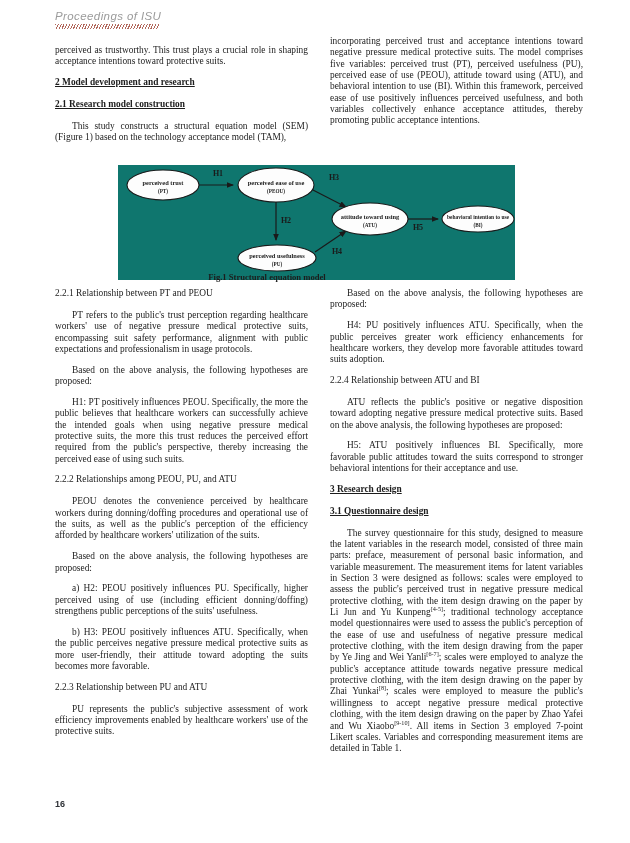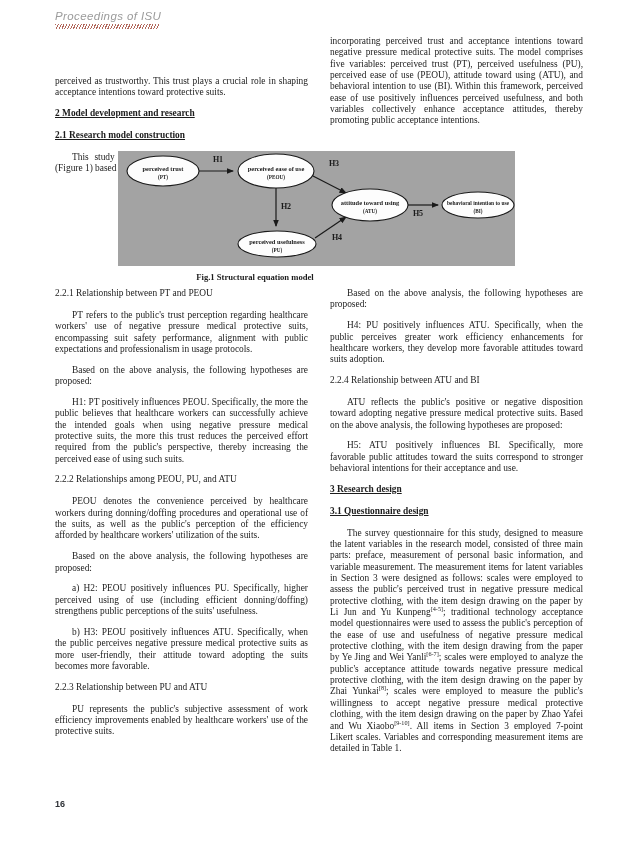"perceived as trustworthy. This trust" .area-left-top { margin-top: 31px -> none }
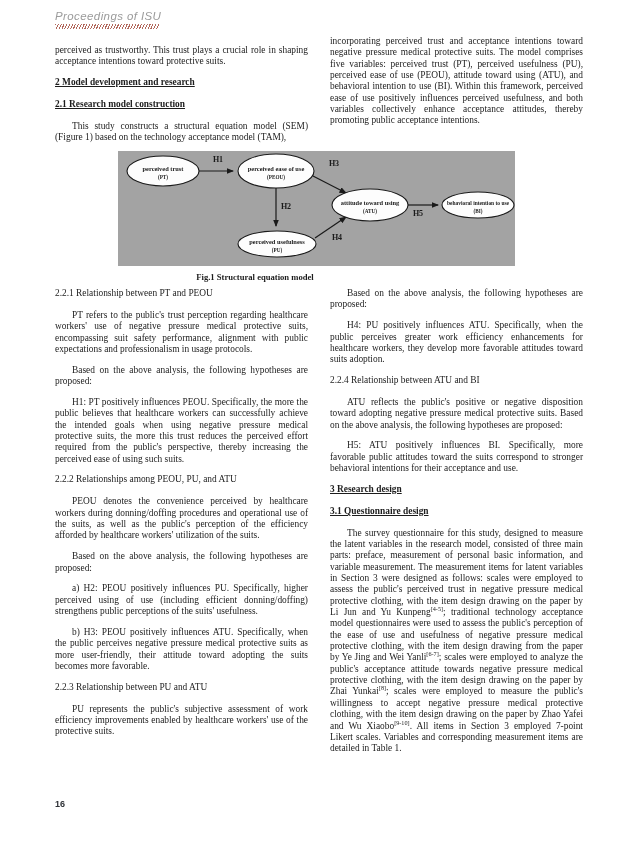"H1" .figure-wrap { background: #a3a3a3 -> #0f766e; top: 151px -> 165px }
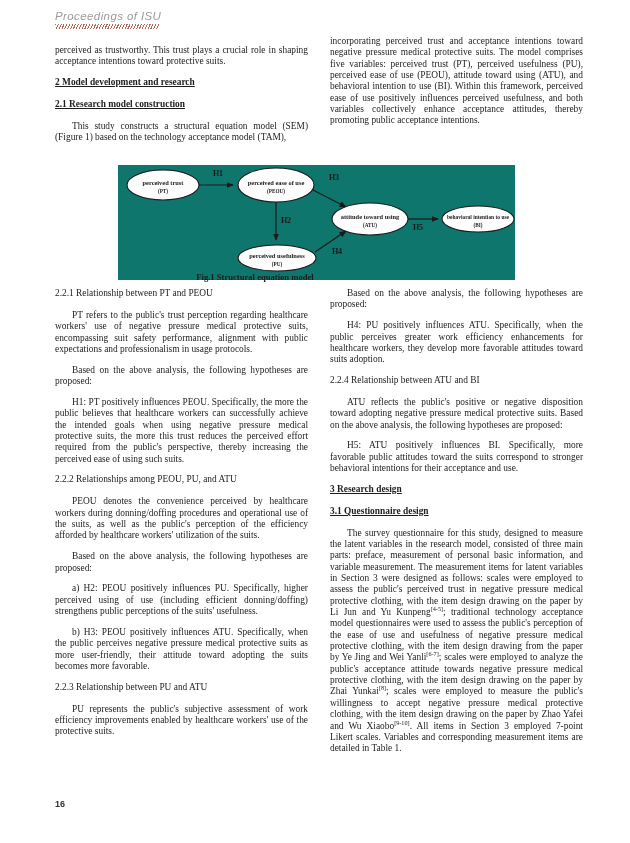"Fig.1 Structural equation model" .figure-caption { left: 45px -> 57px }
